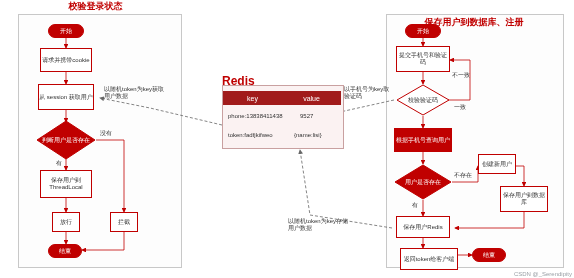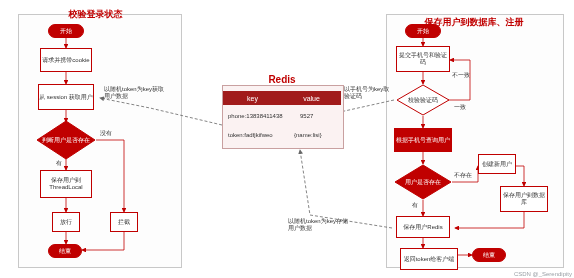"校验登录状态" div.panel-title { top: 8px -> 0 }
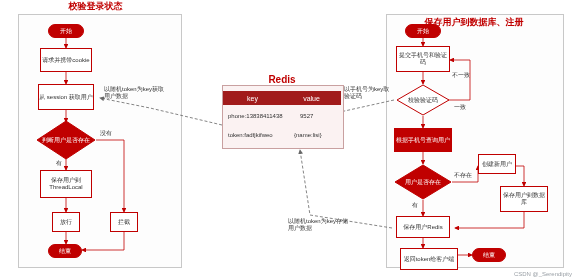"Redis" .redis-title { font-size: 10px -> 12px; text-align: center -> none }
